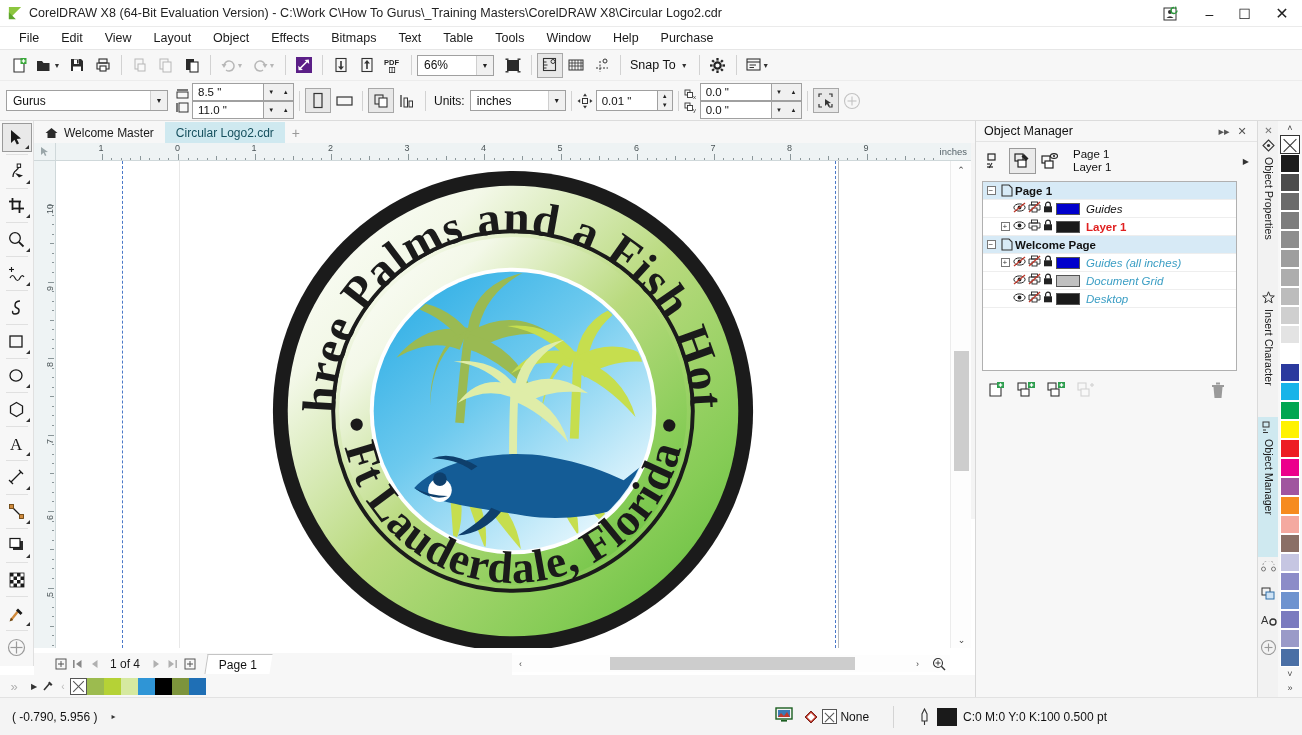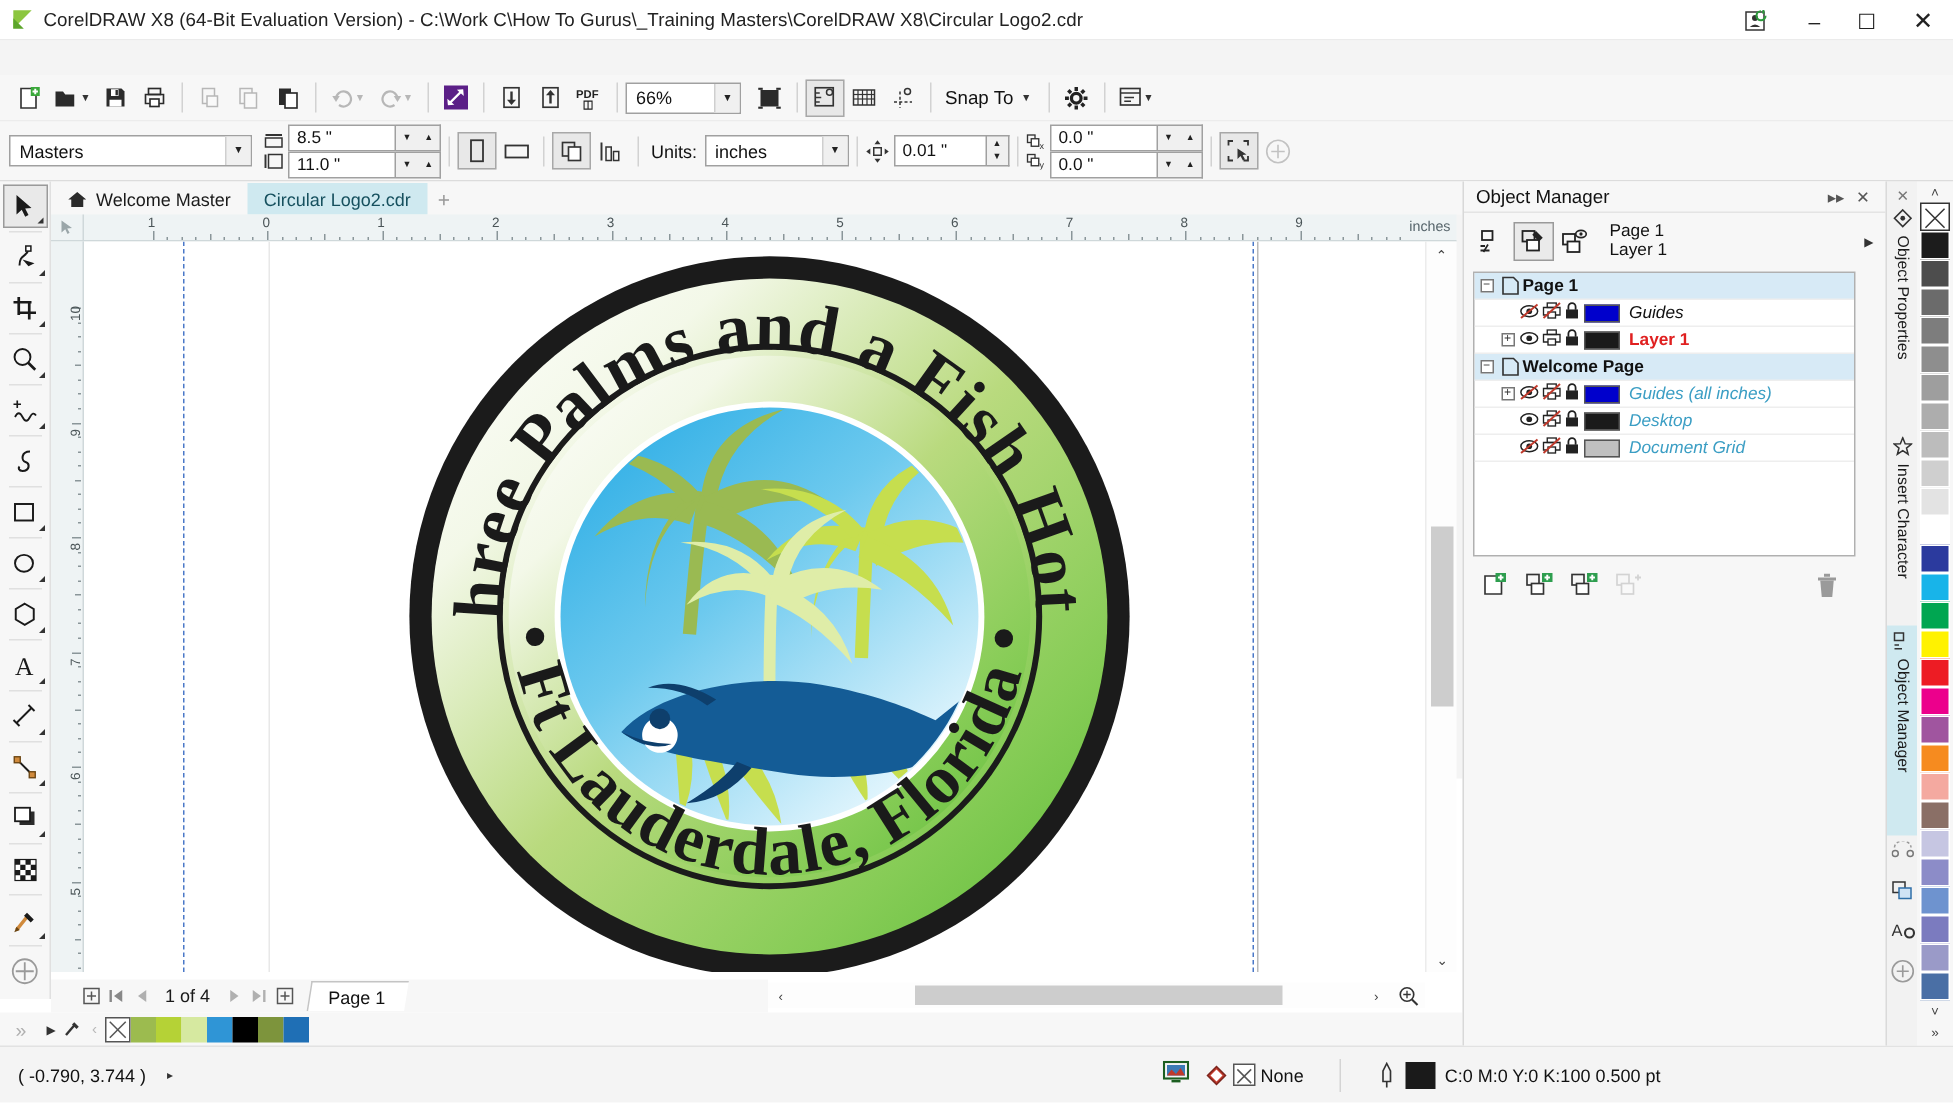"File" div.menubar { html: none -> <div> <div>File</div> <div>Edit</div> <div>View</div> <div>Layout</div> <div>Object</div> <div>Effects</div> <div>Bitmaps</div> <div>Text</div> <div>Table</div> <div>Tools</div> <div>Window</div> <div>Help</div> <div>Purchase</div> </div> }
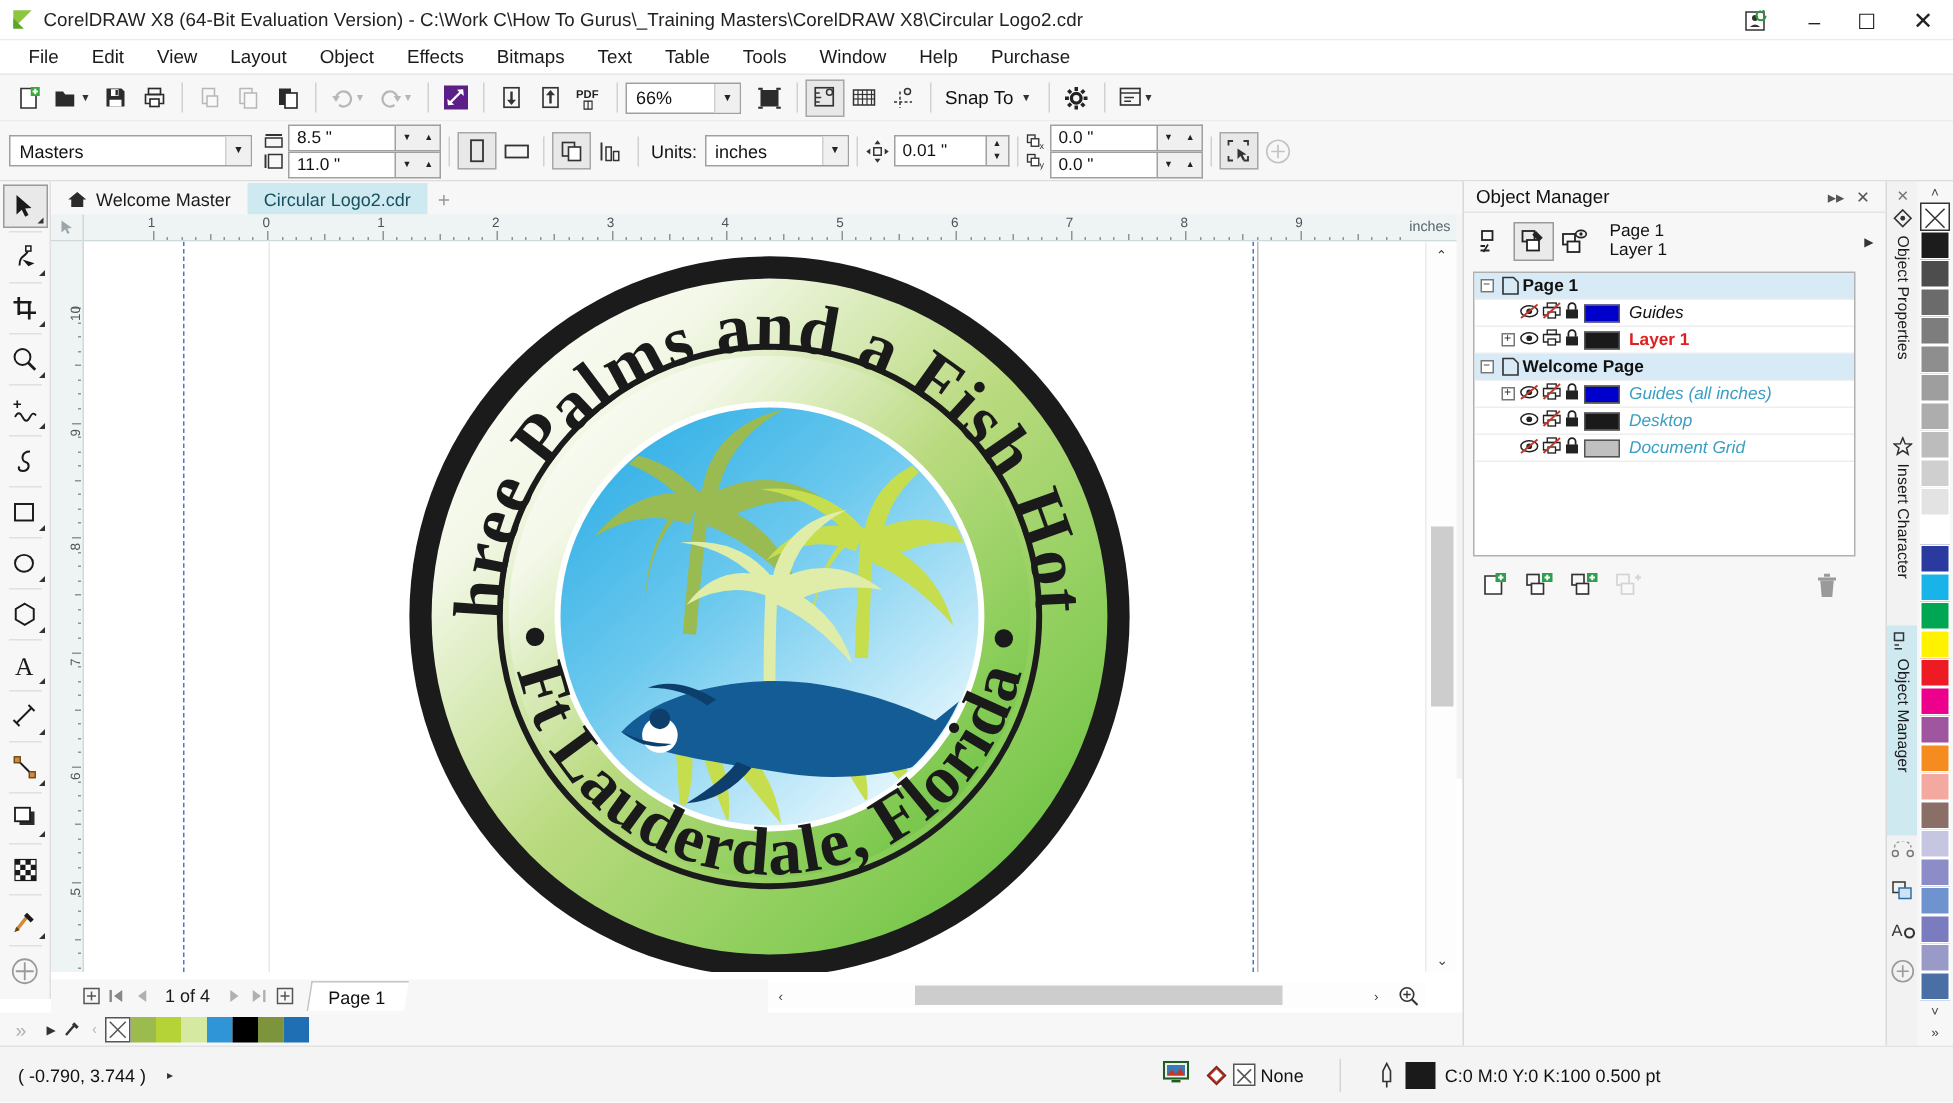"Masters" span.cval { text: Masters -> Gurus }
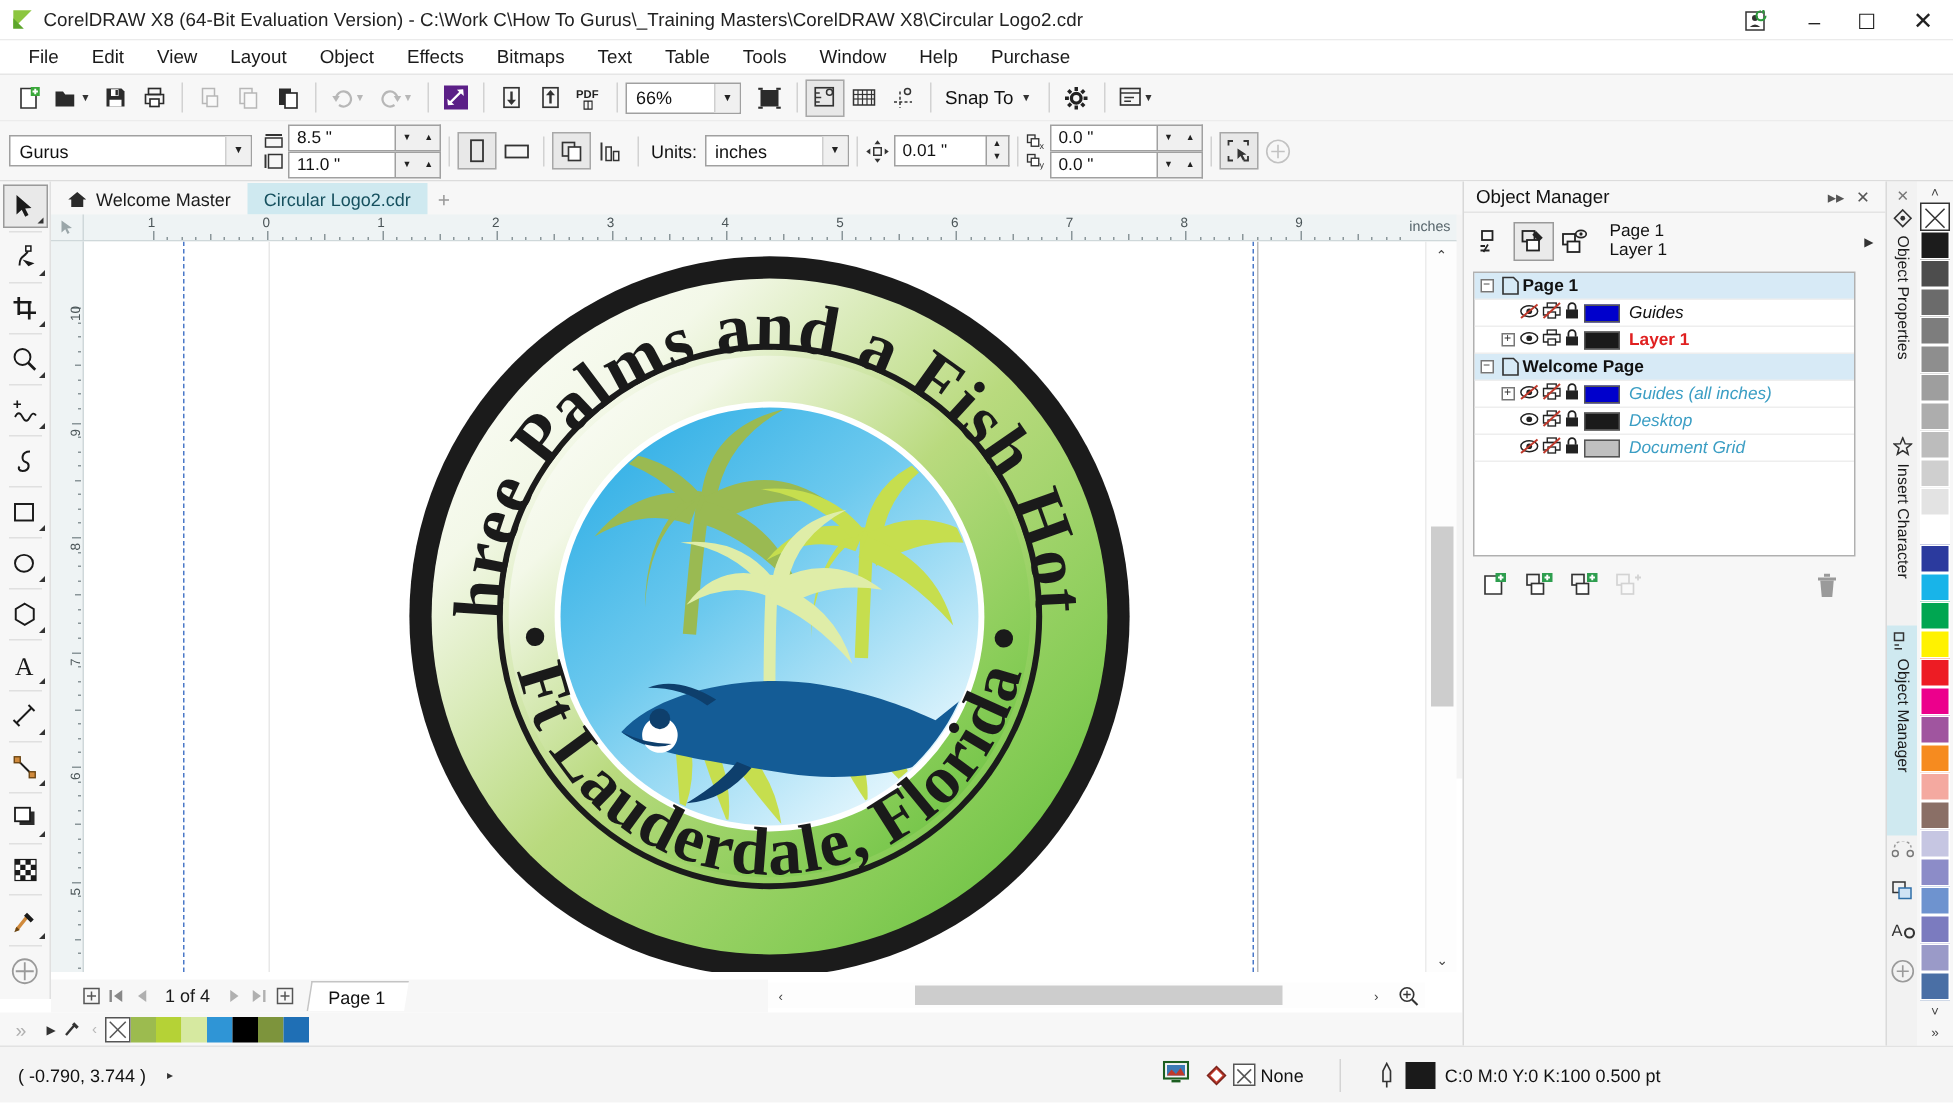"Desktop" div.om-row { order: before "Document Grid" -> after "Document Grid" }
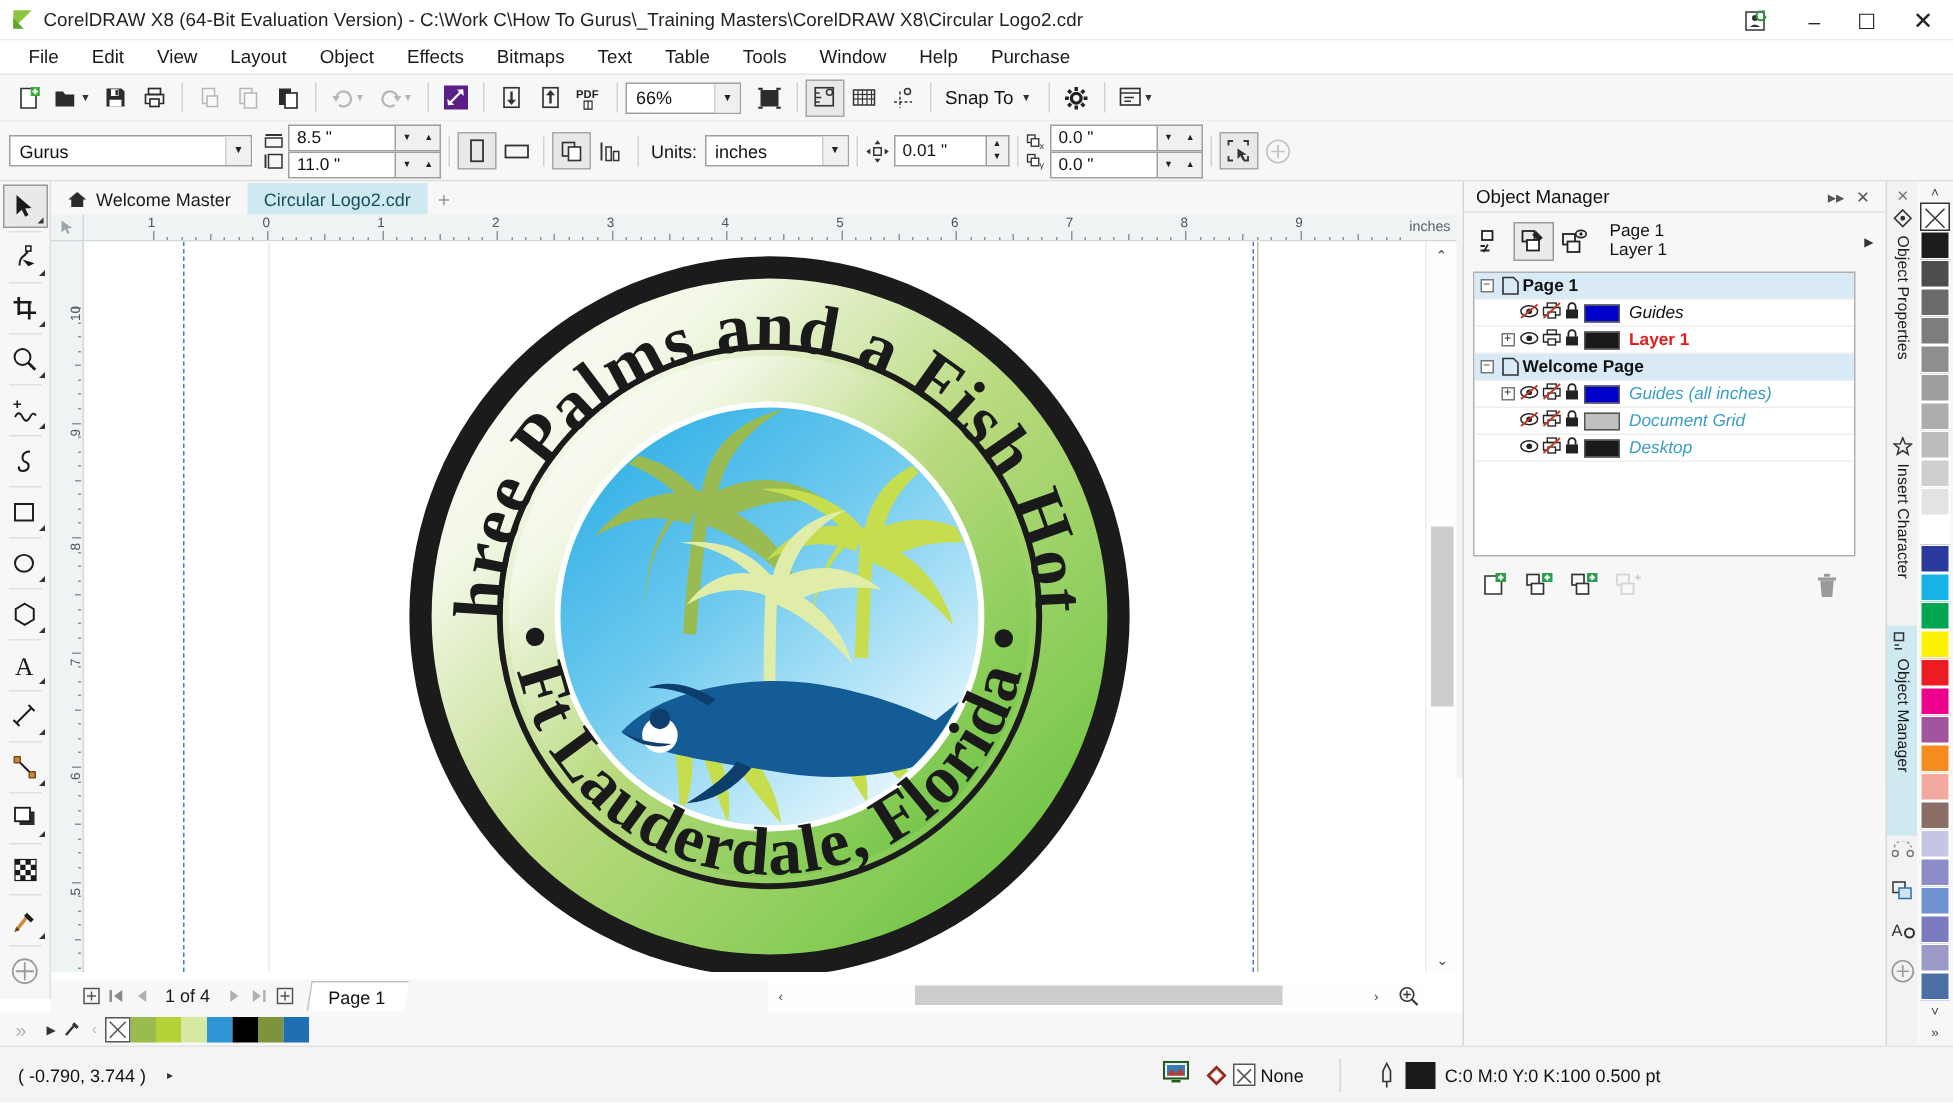"( -0.790, 3.744 )" div.coord { text: 3.744 -> 5.956 }
